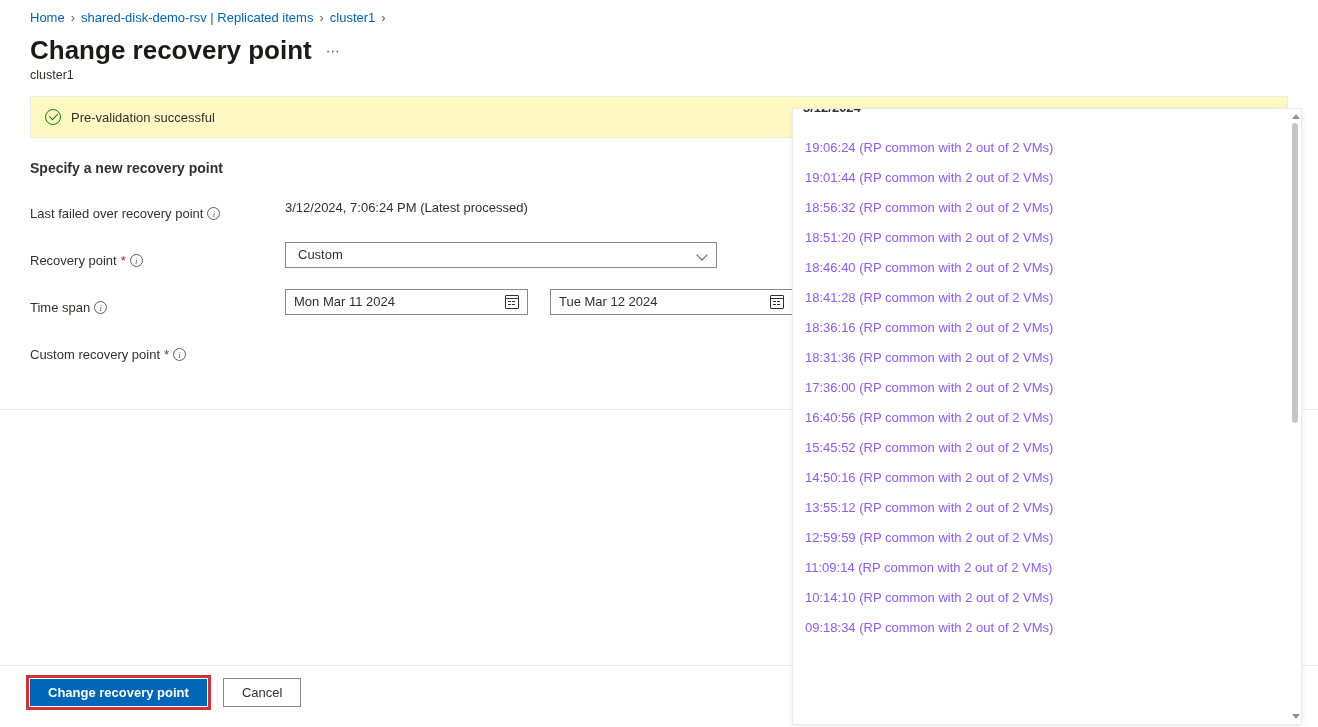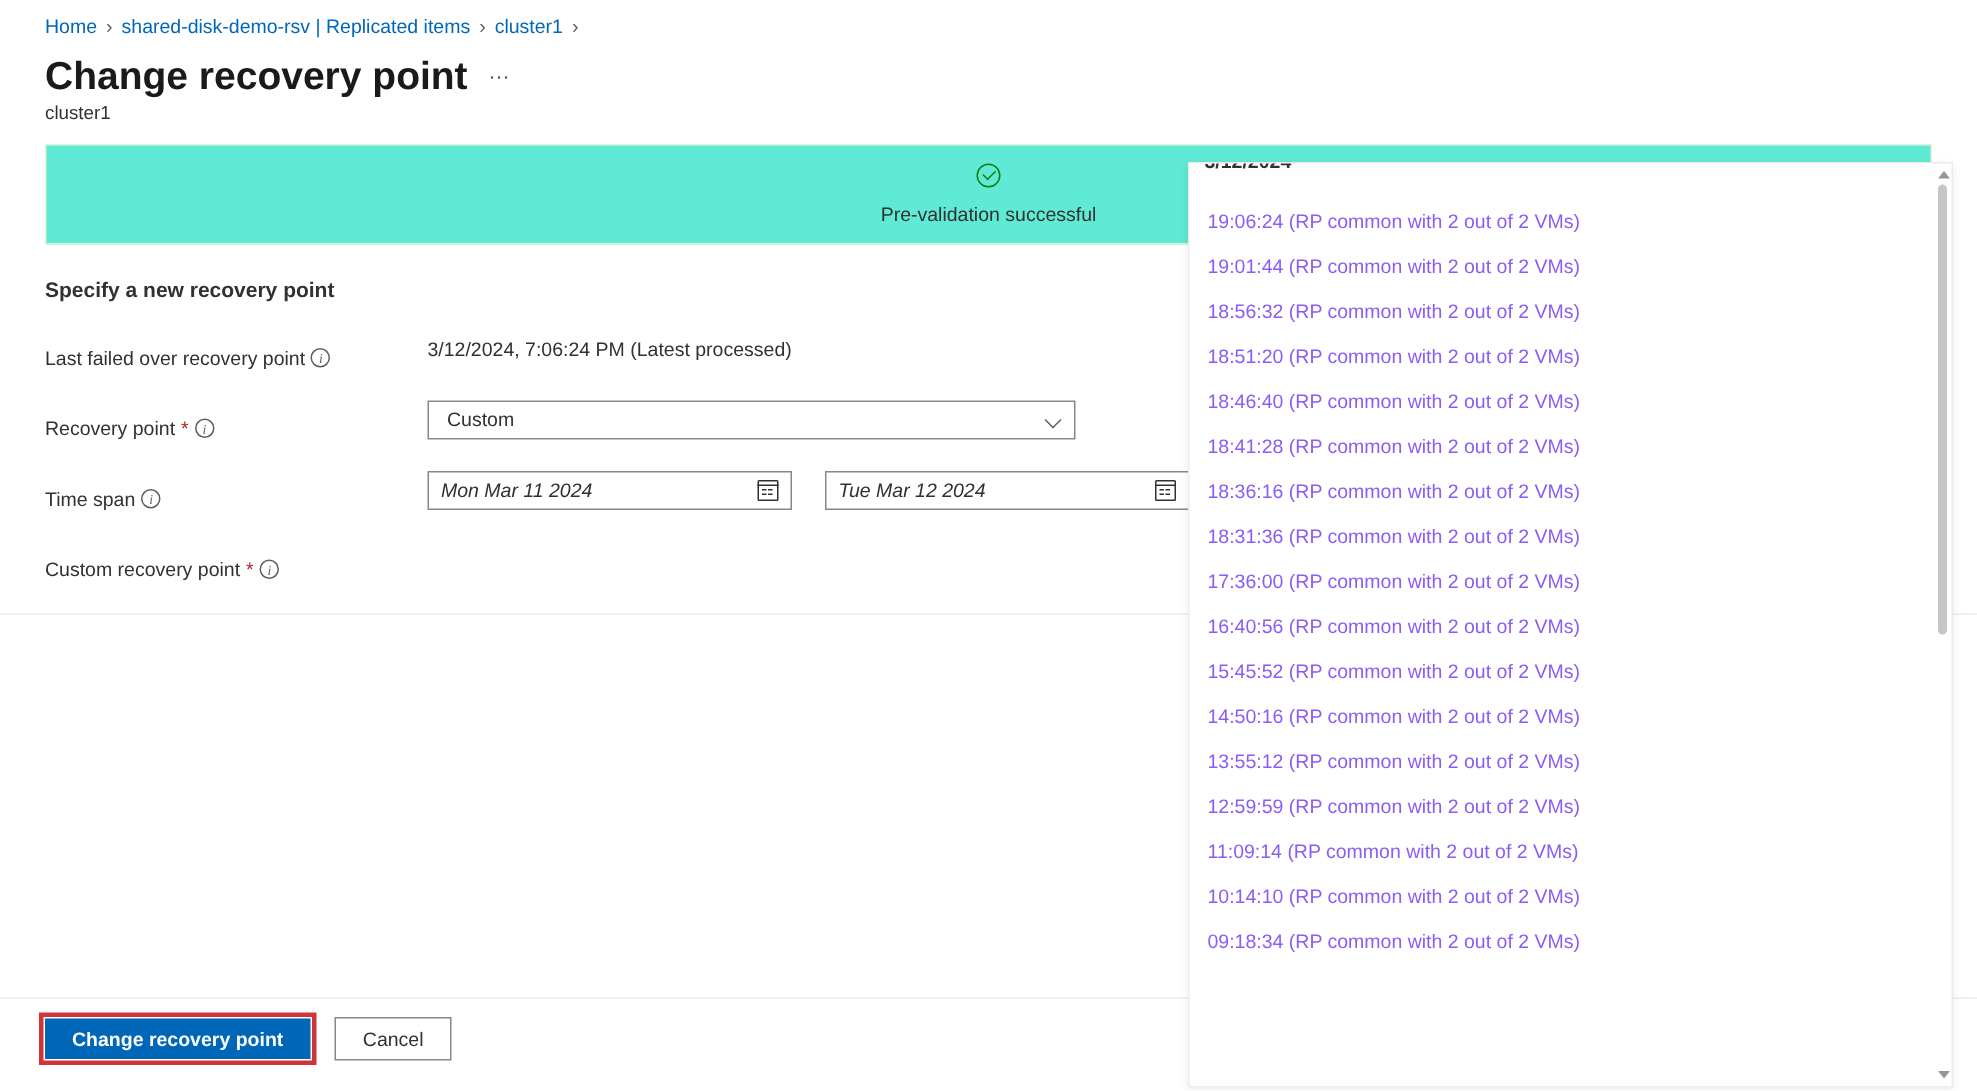"Pre-validation successful" .success-banner { background: #5eead4 -> #fef9c3; flex-direction: column -> none }
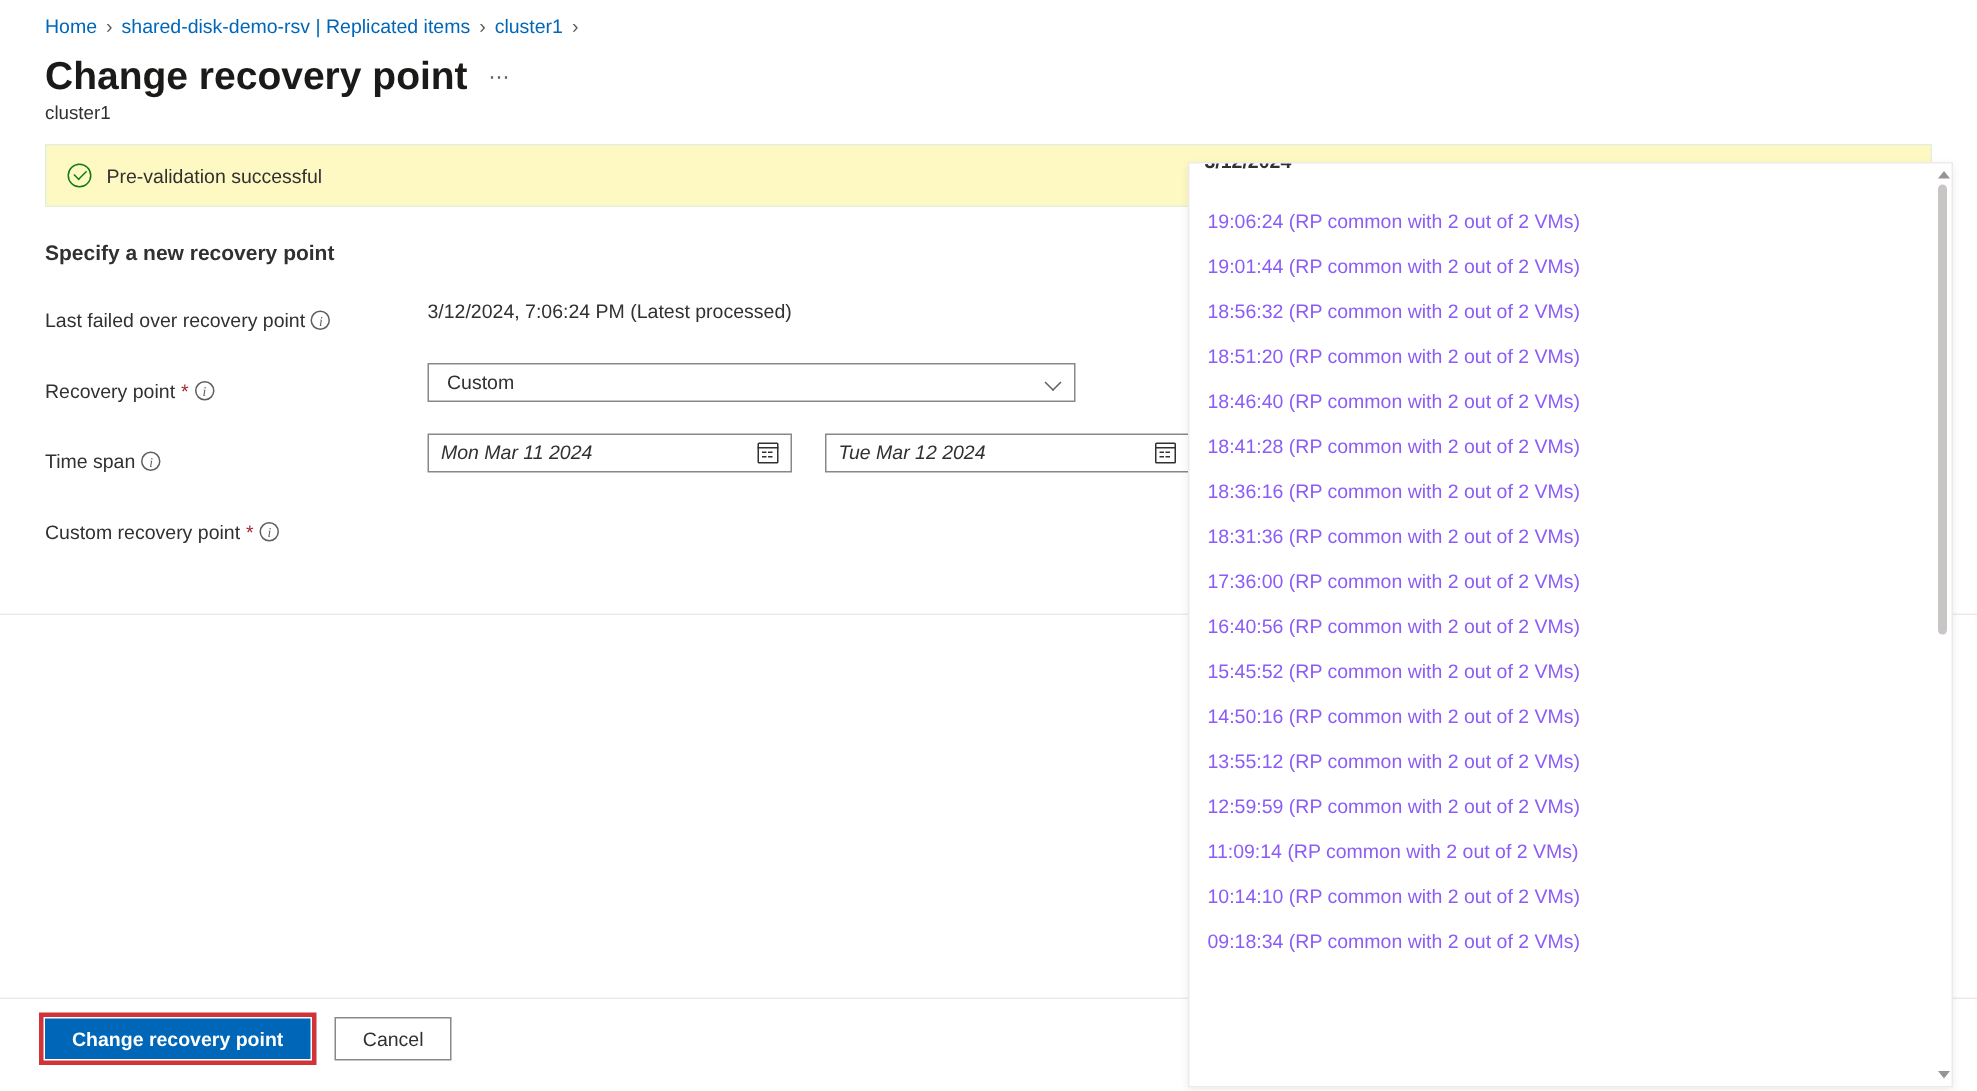"Mon Mar 11 2024" .date-box { font-style: italic -> none }
